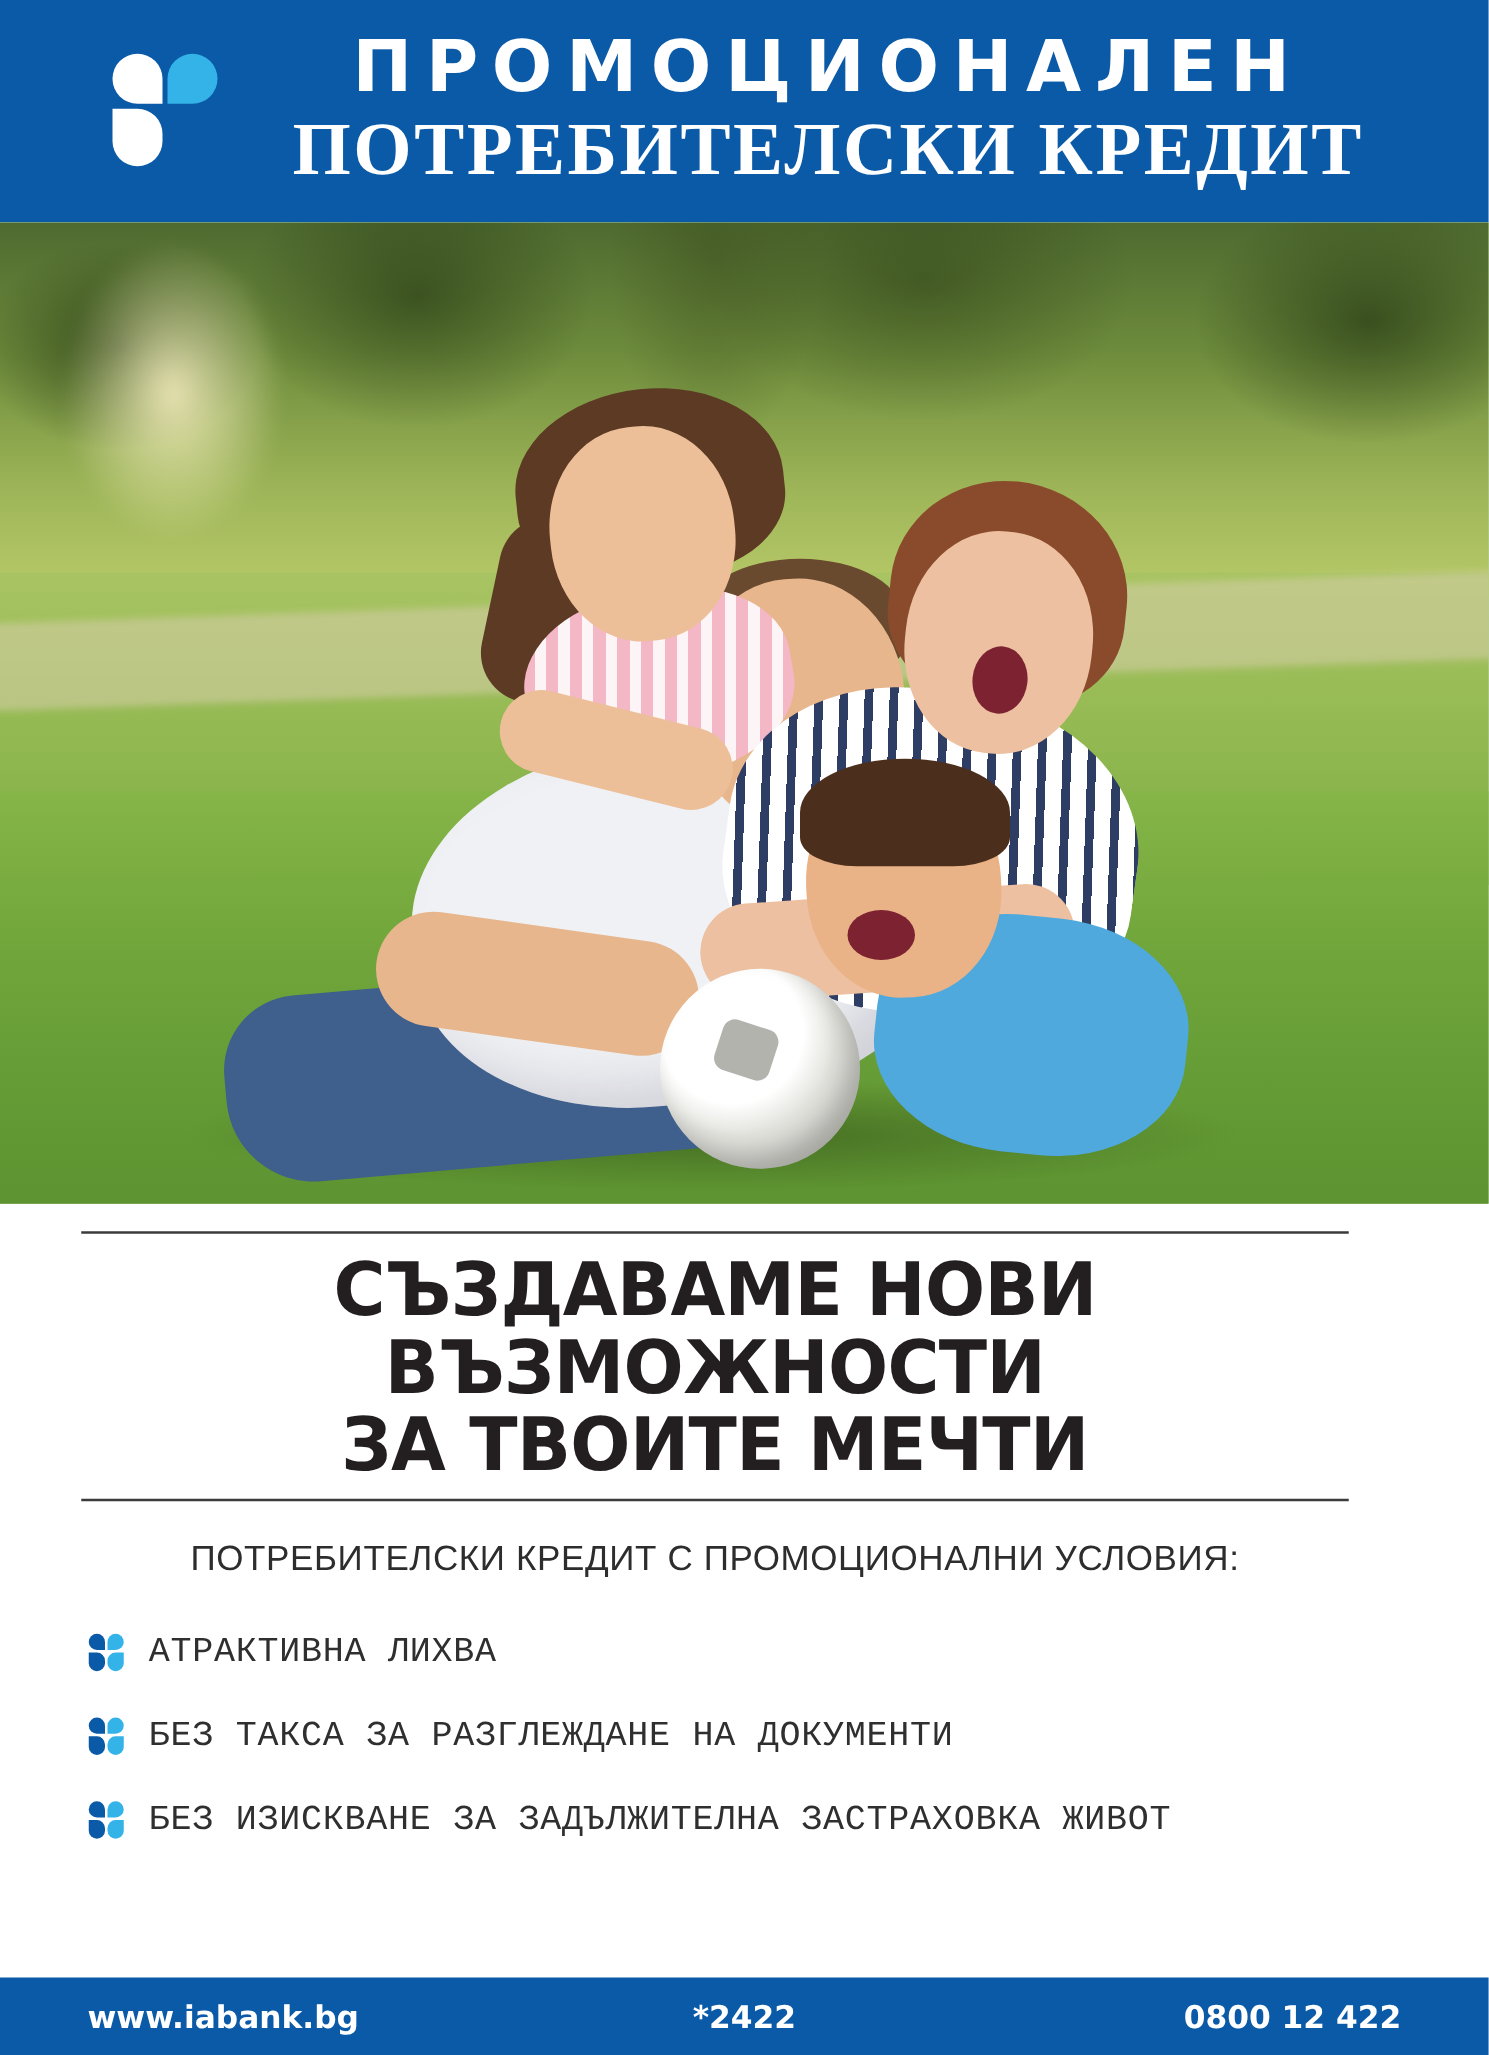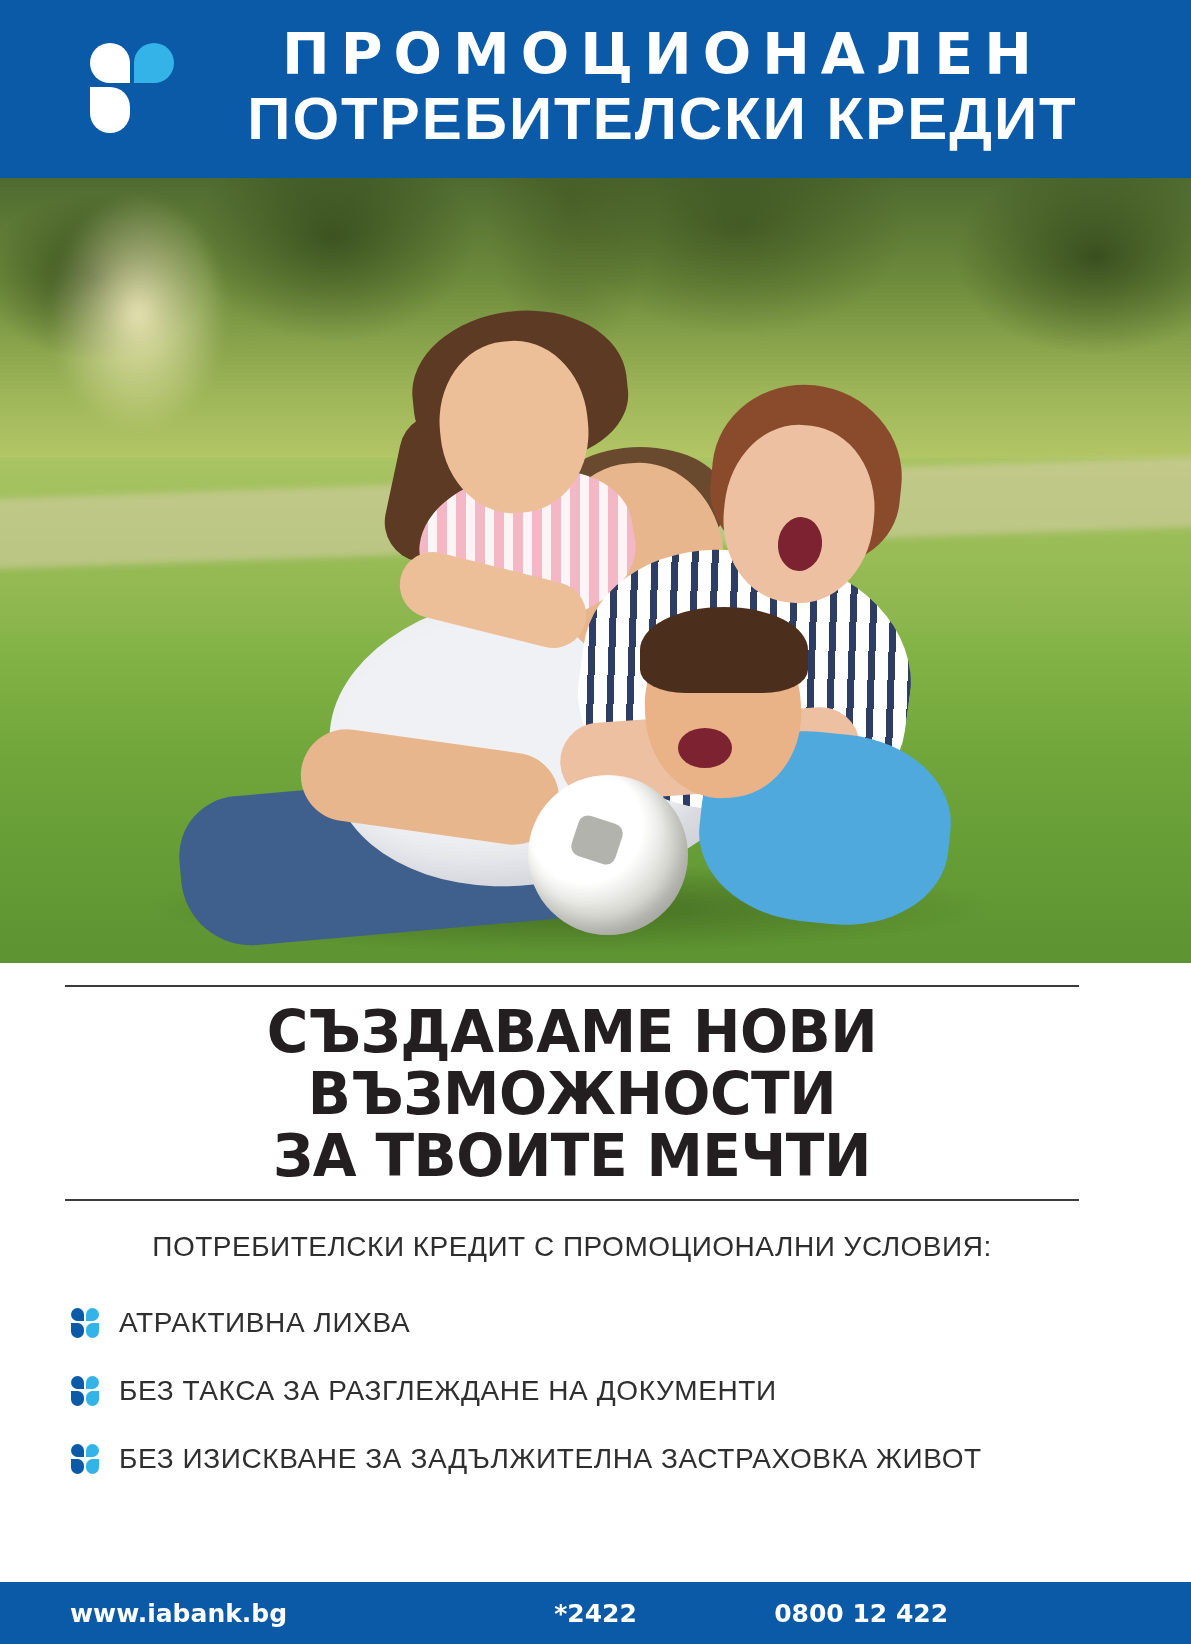"ПОТРЕБИТЕЛСКИ КРЕДИТ" .header-line2 { font-family: Liberation Sans, sans-serif -> Liberation Serif, serif }
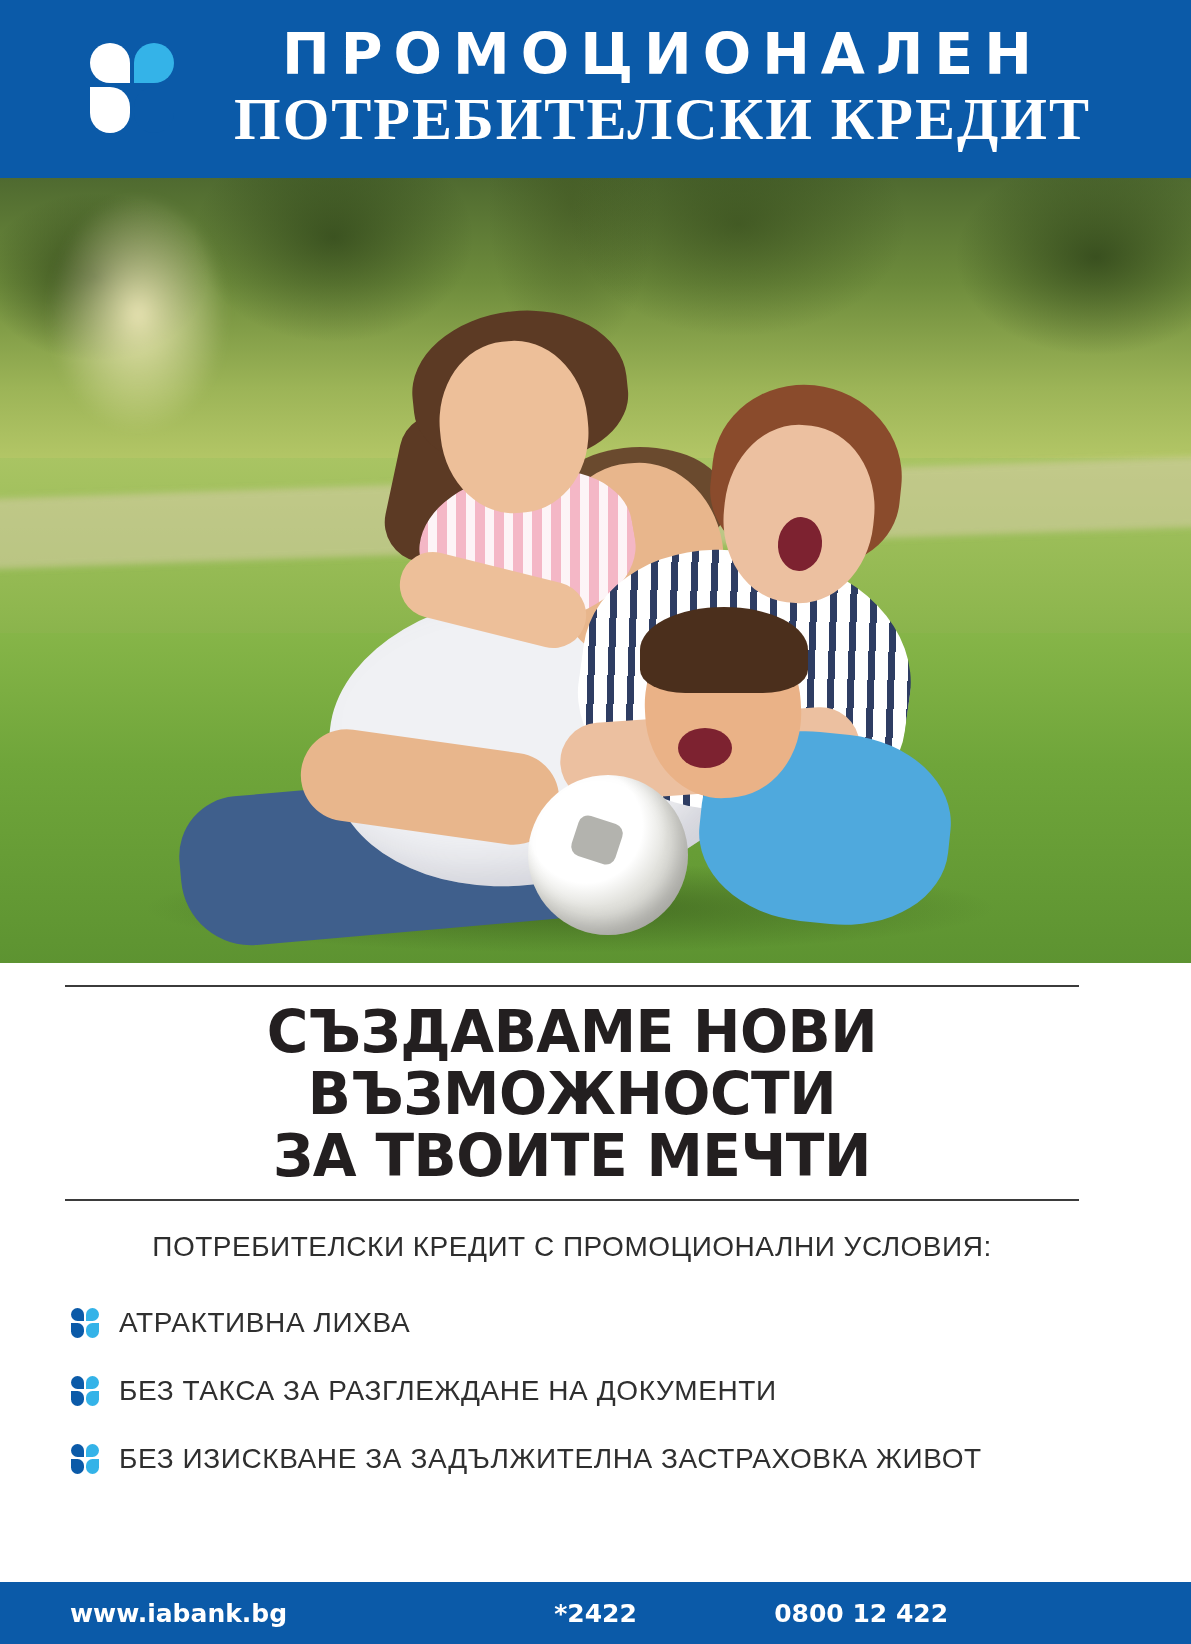"АТРАКТИВНА ЛИХВА" .benefit-text { font-family: Liberation Sans, sans-serif -> Liberation Mono, monospace }
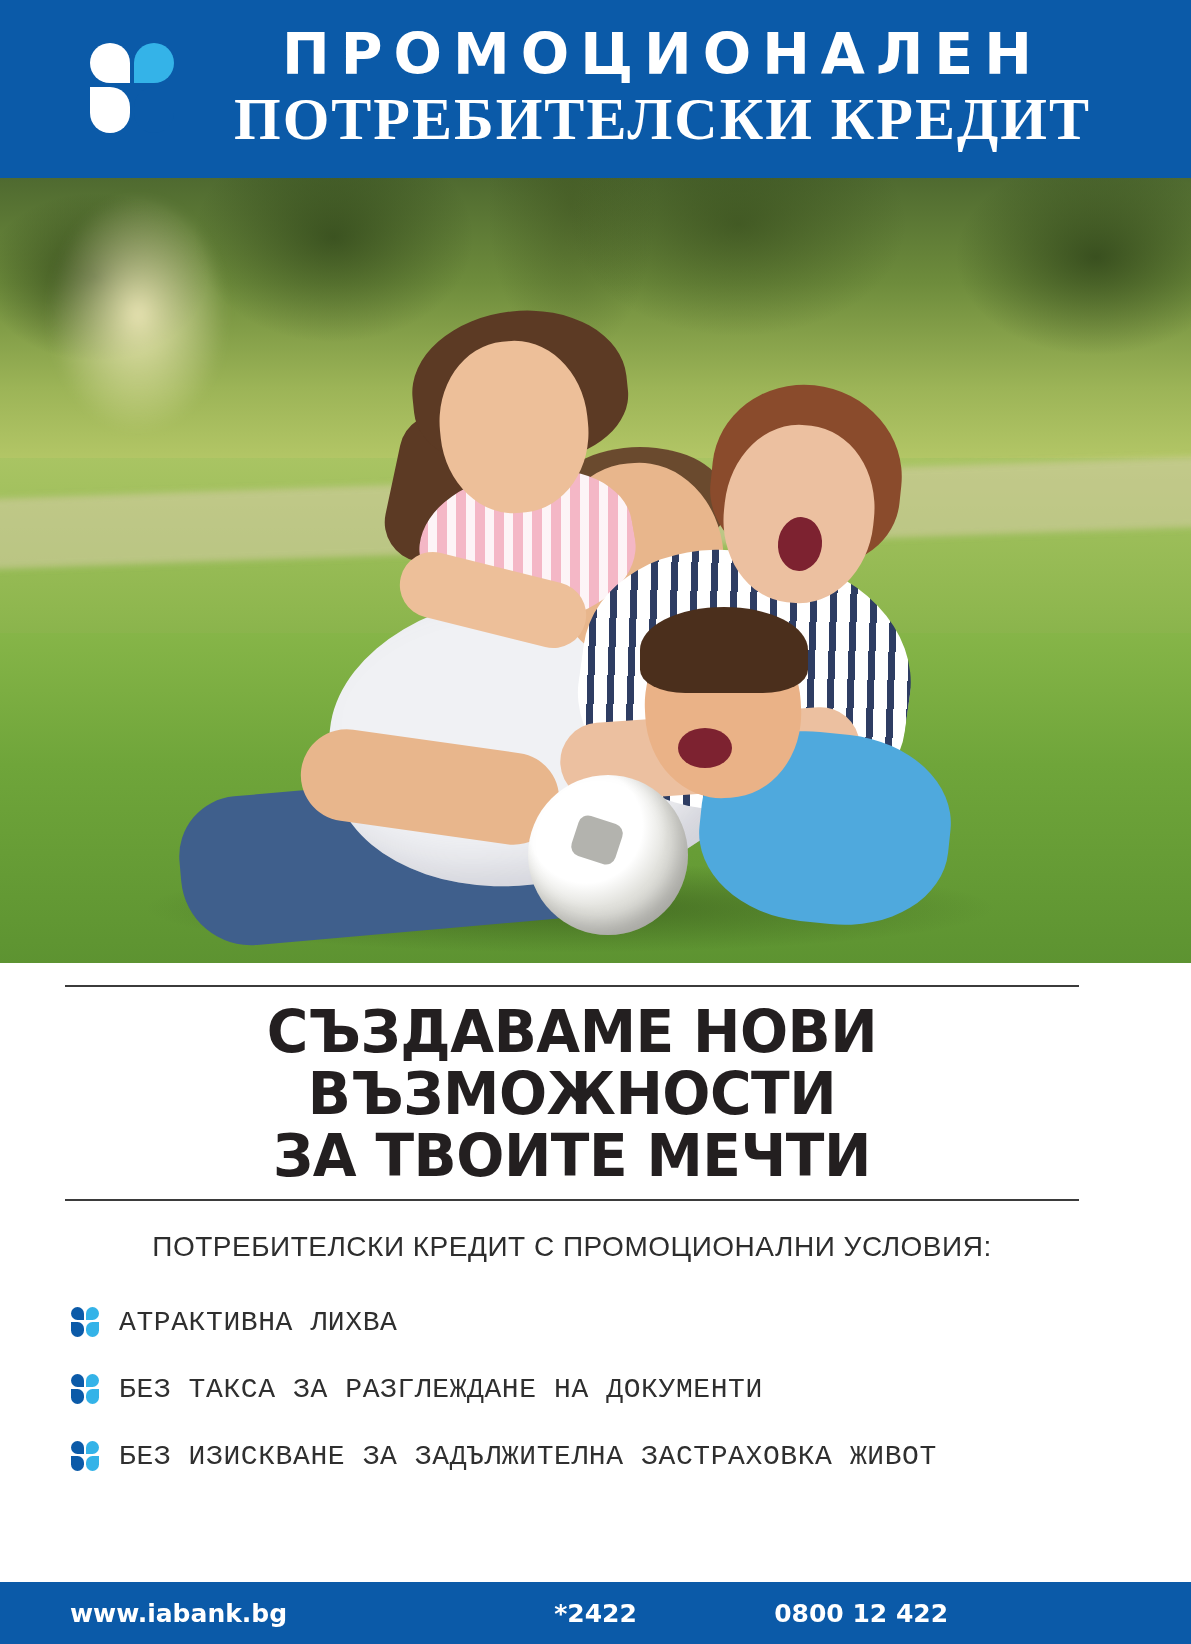"0800 12 422" .footer .f-right { text-align: none -> right }
